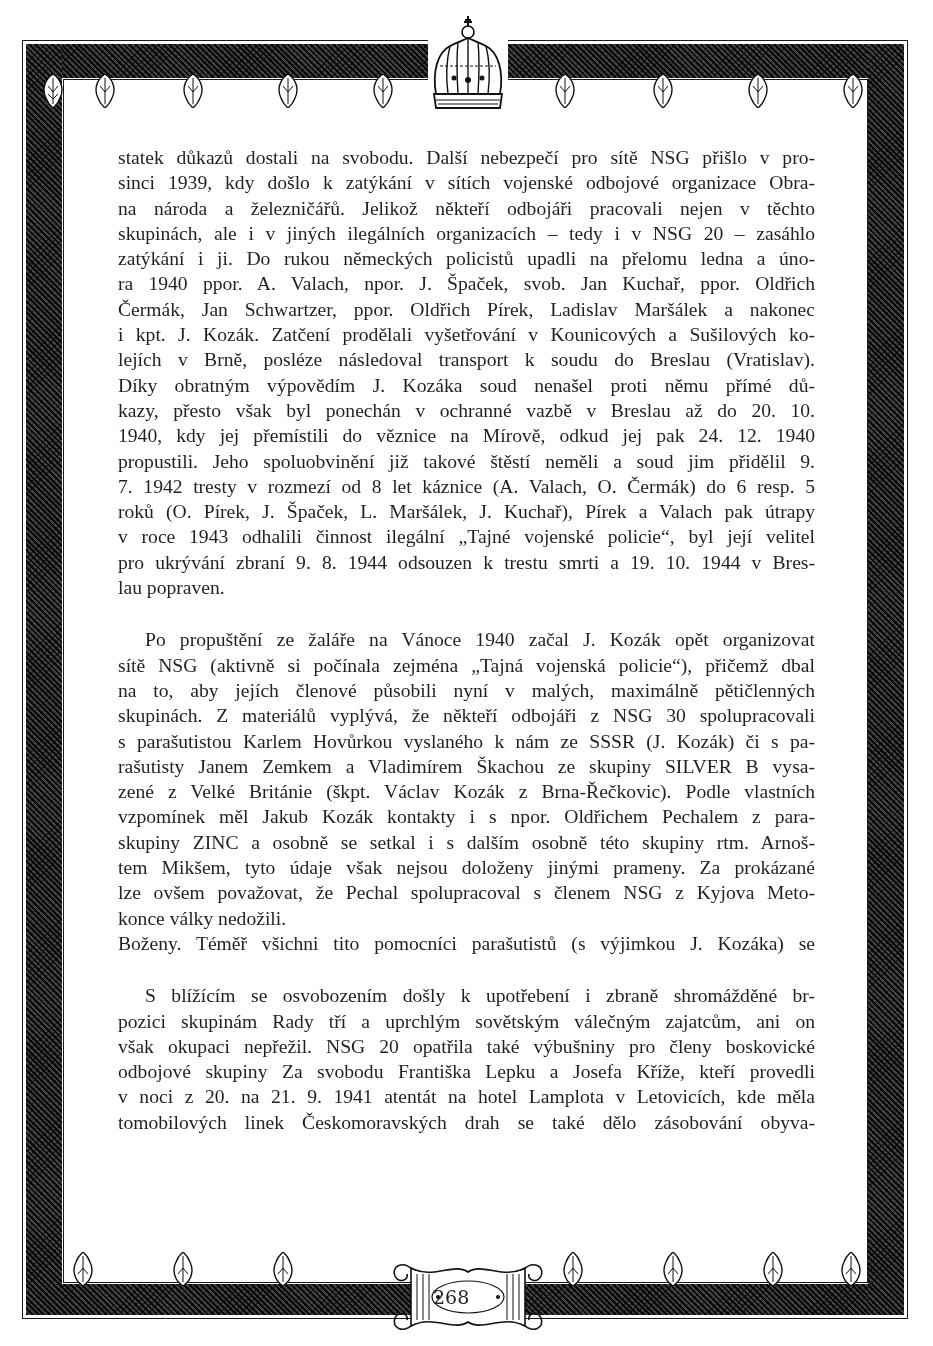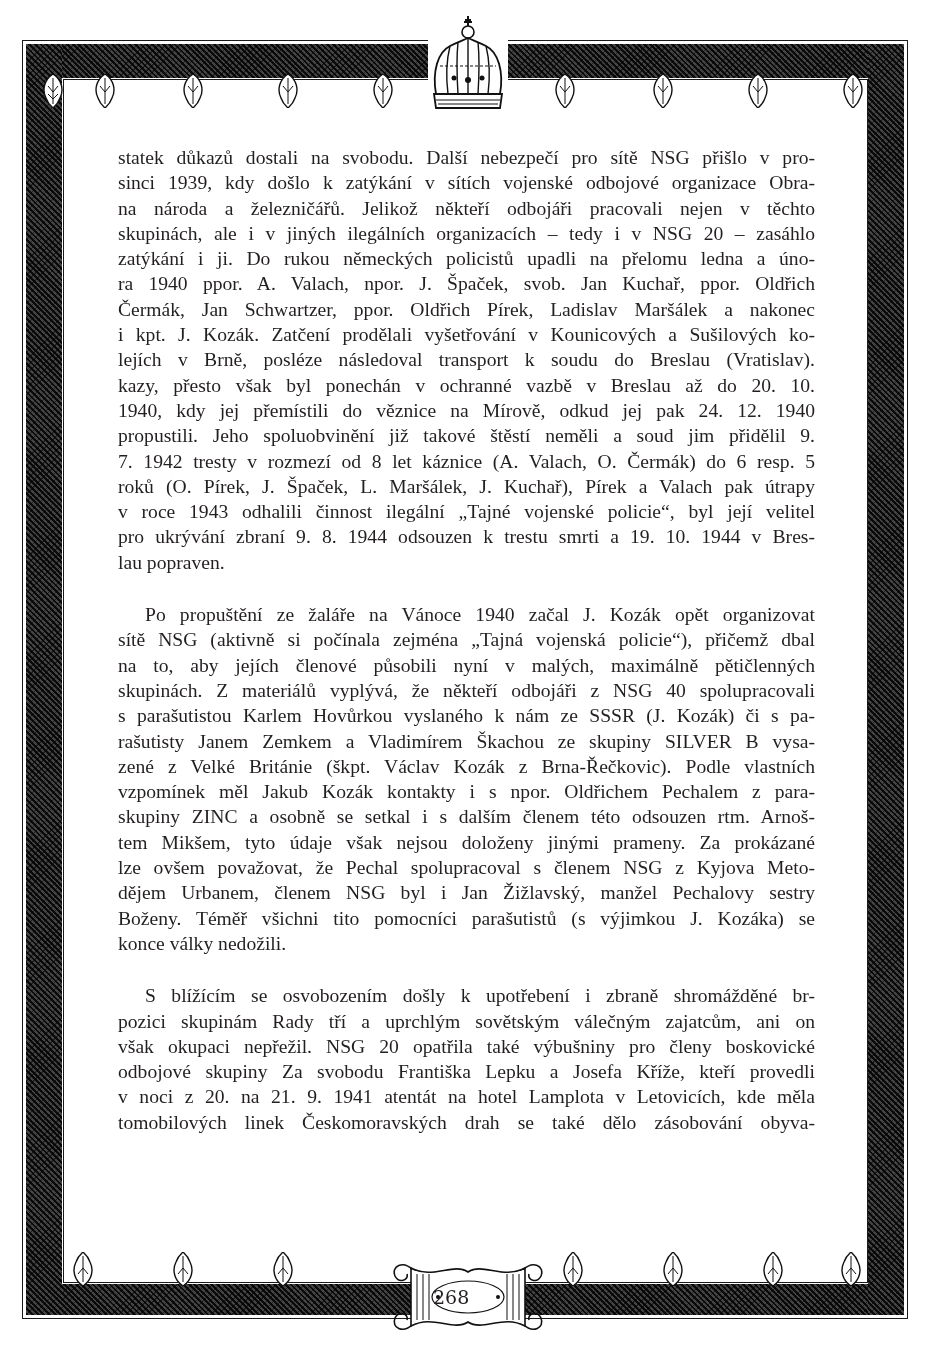"Díky obratným výpovědím J. Kozáka" span.line { html: none -> <span>Díky obratným výpovědím J. Kozáka soud nenašel proti němu přímé dů-</span> }
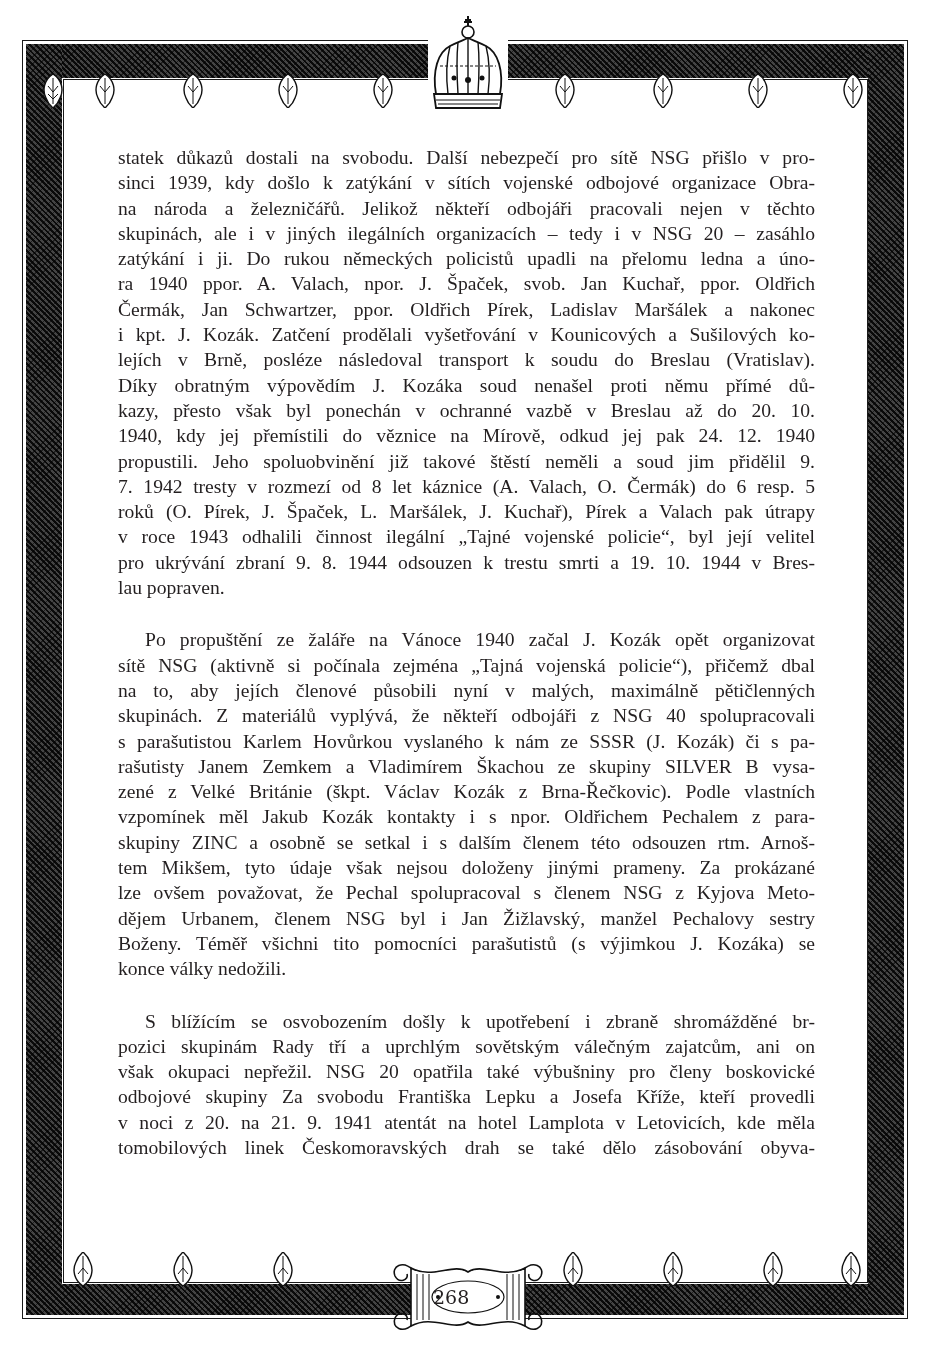"skupinách. Z materiálů vyplývá, že" span.line { text: 40 -> 30 }
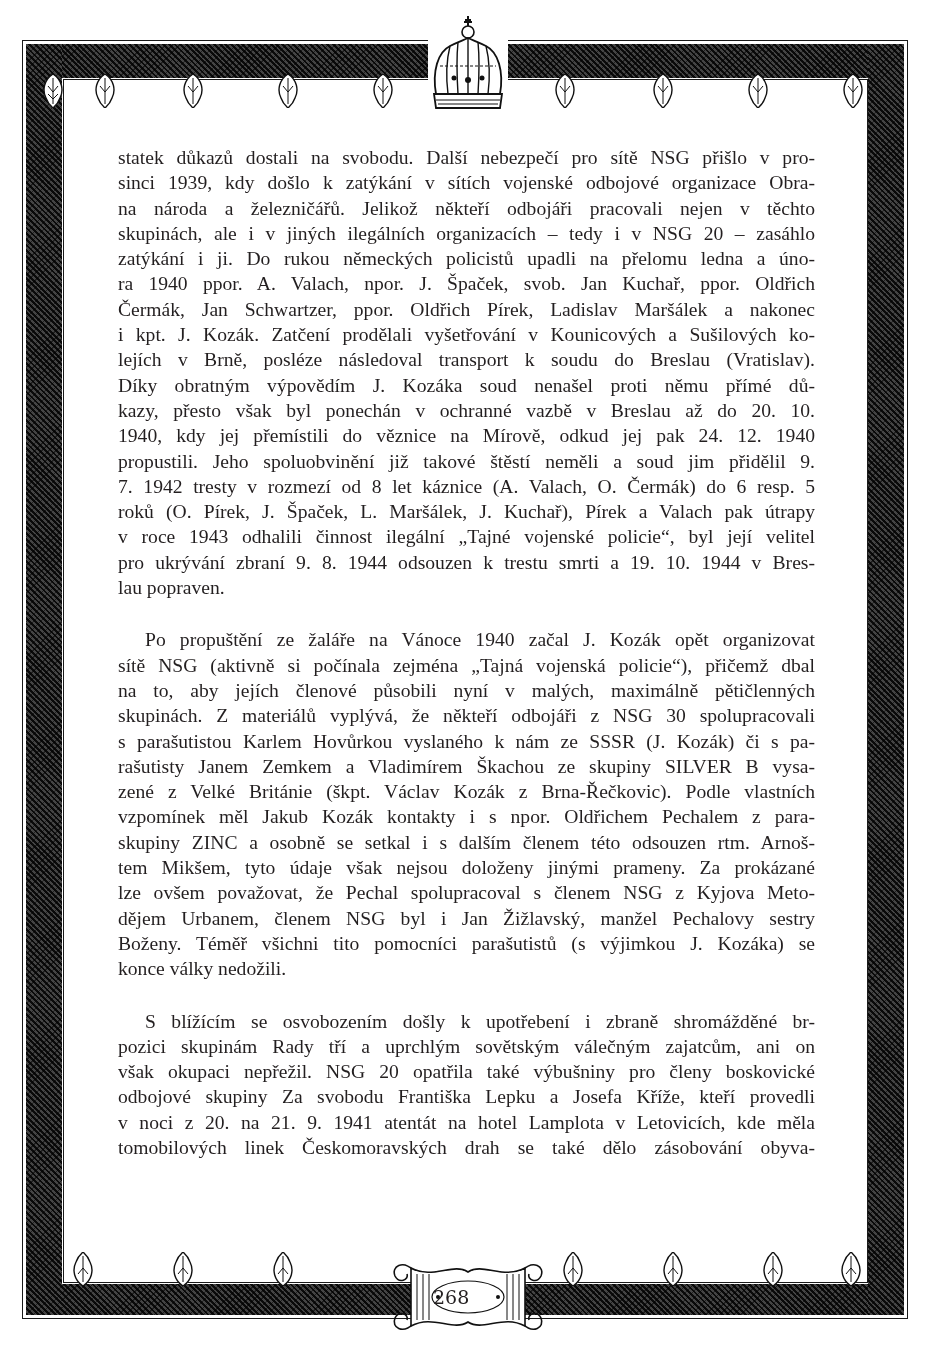"skupiny ZINC a osobně se" span.line { text: členem této odsouzen -> osobně této skupiny }
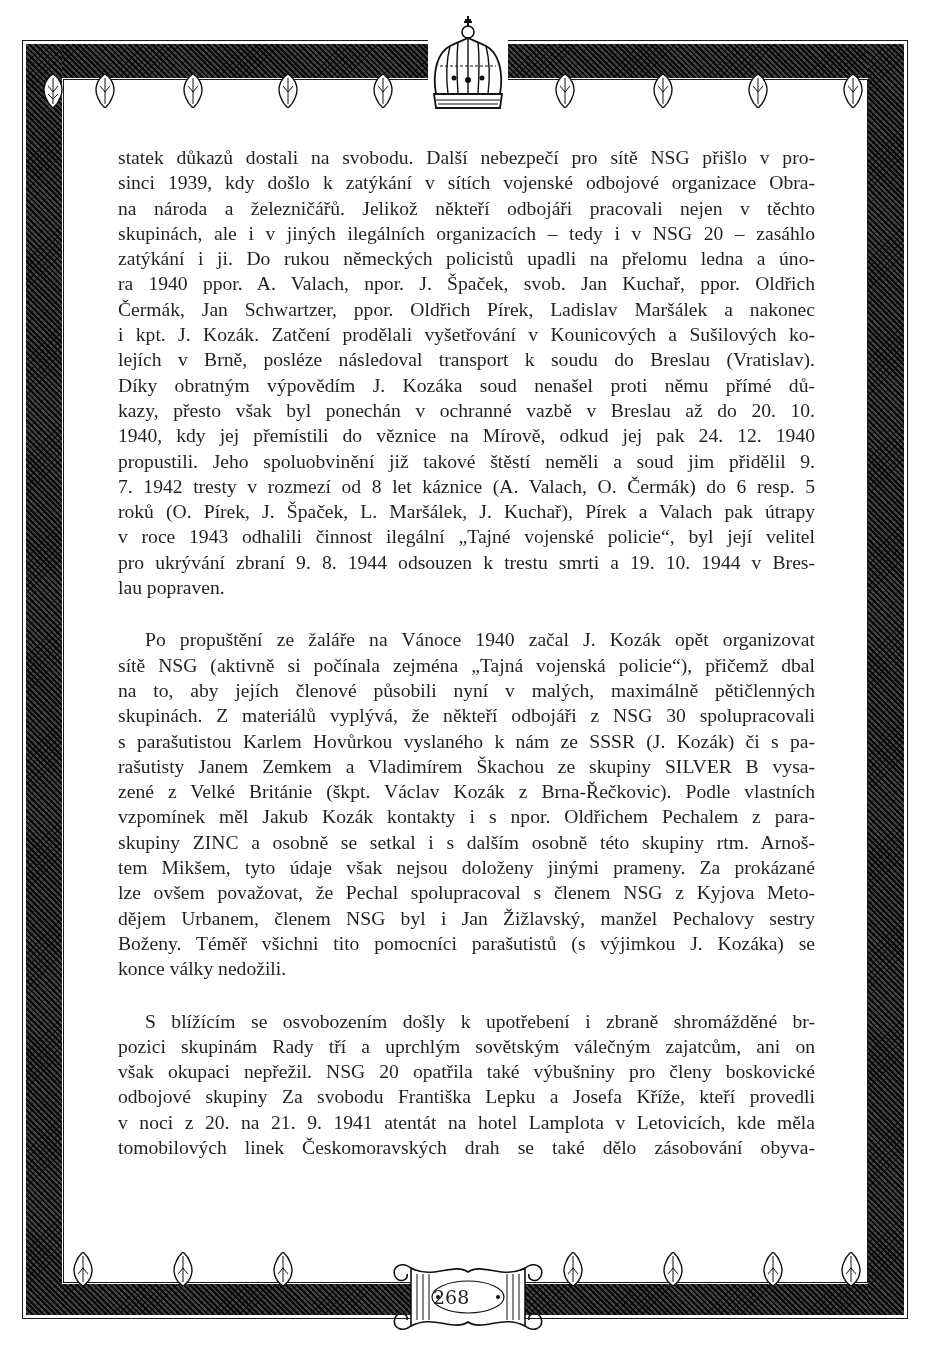"dějem Urbanem, členem NSG byl" span.line { html: <span>dějem Urbanem, členem NSG byl i Jan Žižlavský, manžel Pechalovy sestry</span> -> none }
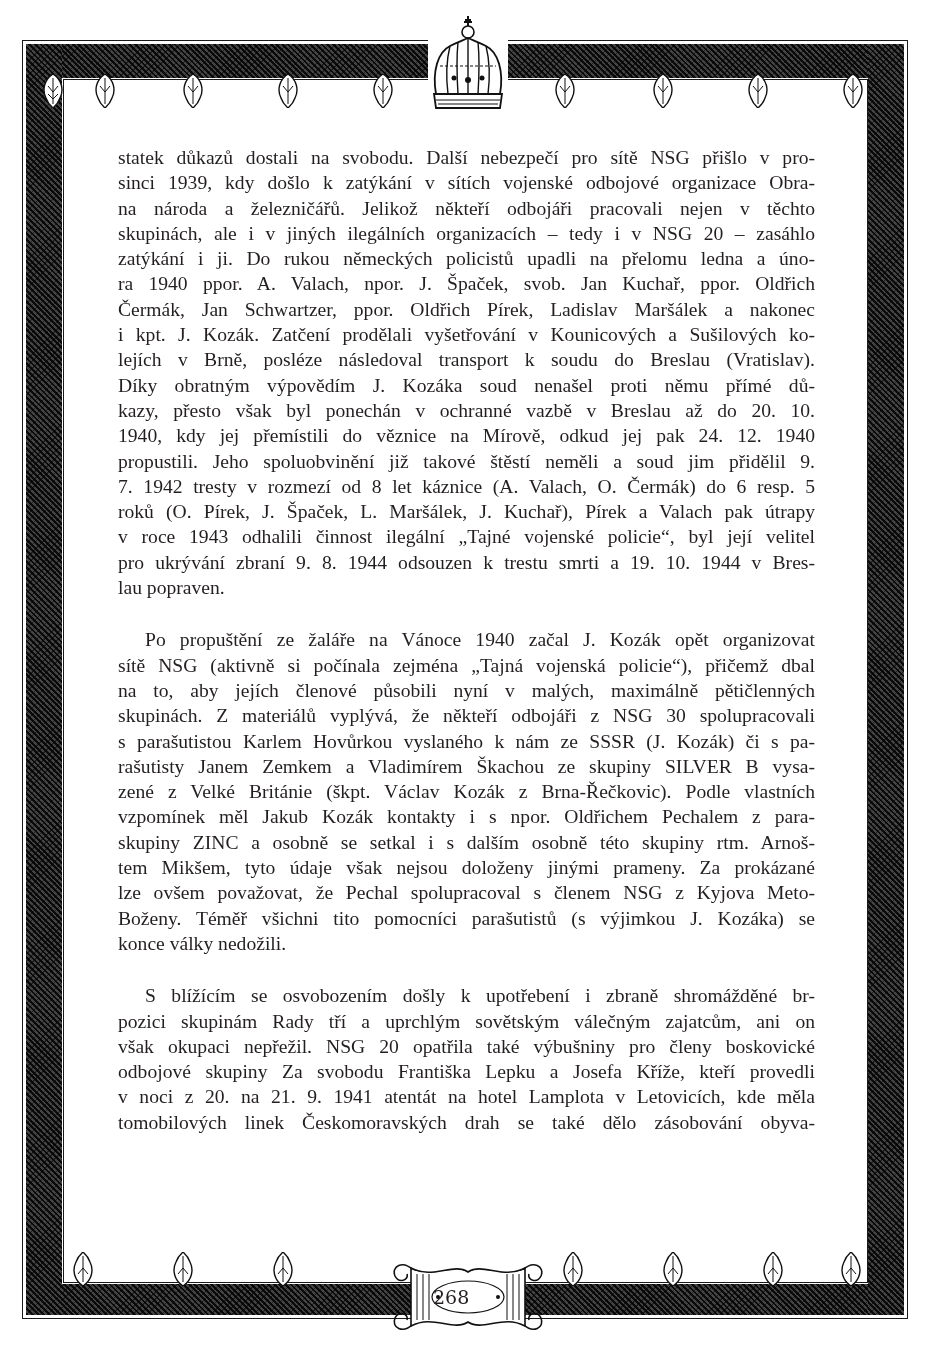"Boženy. Téměř všichni tito pomocníci" span.line { order: before "konce války nedožili." -> after "konce války nedožili." }
